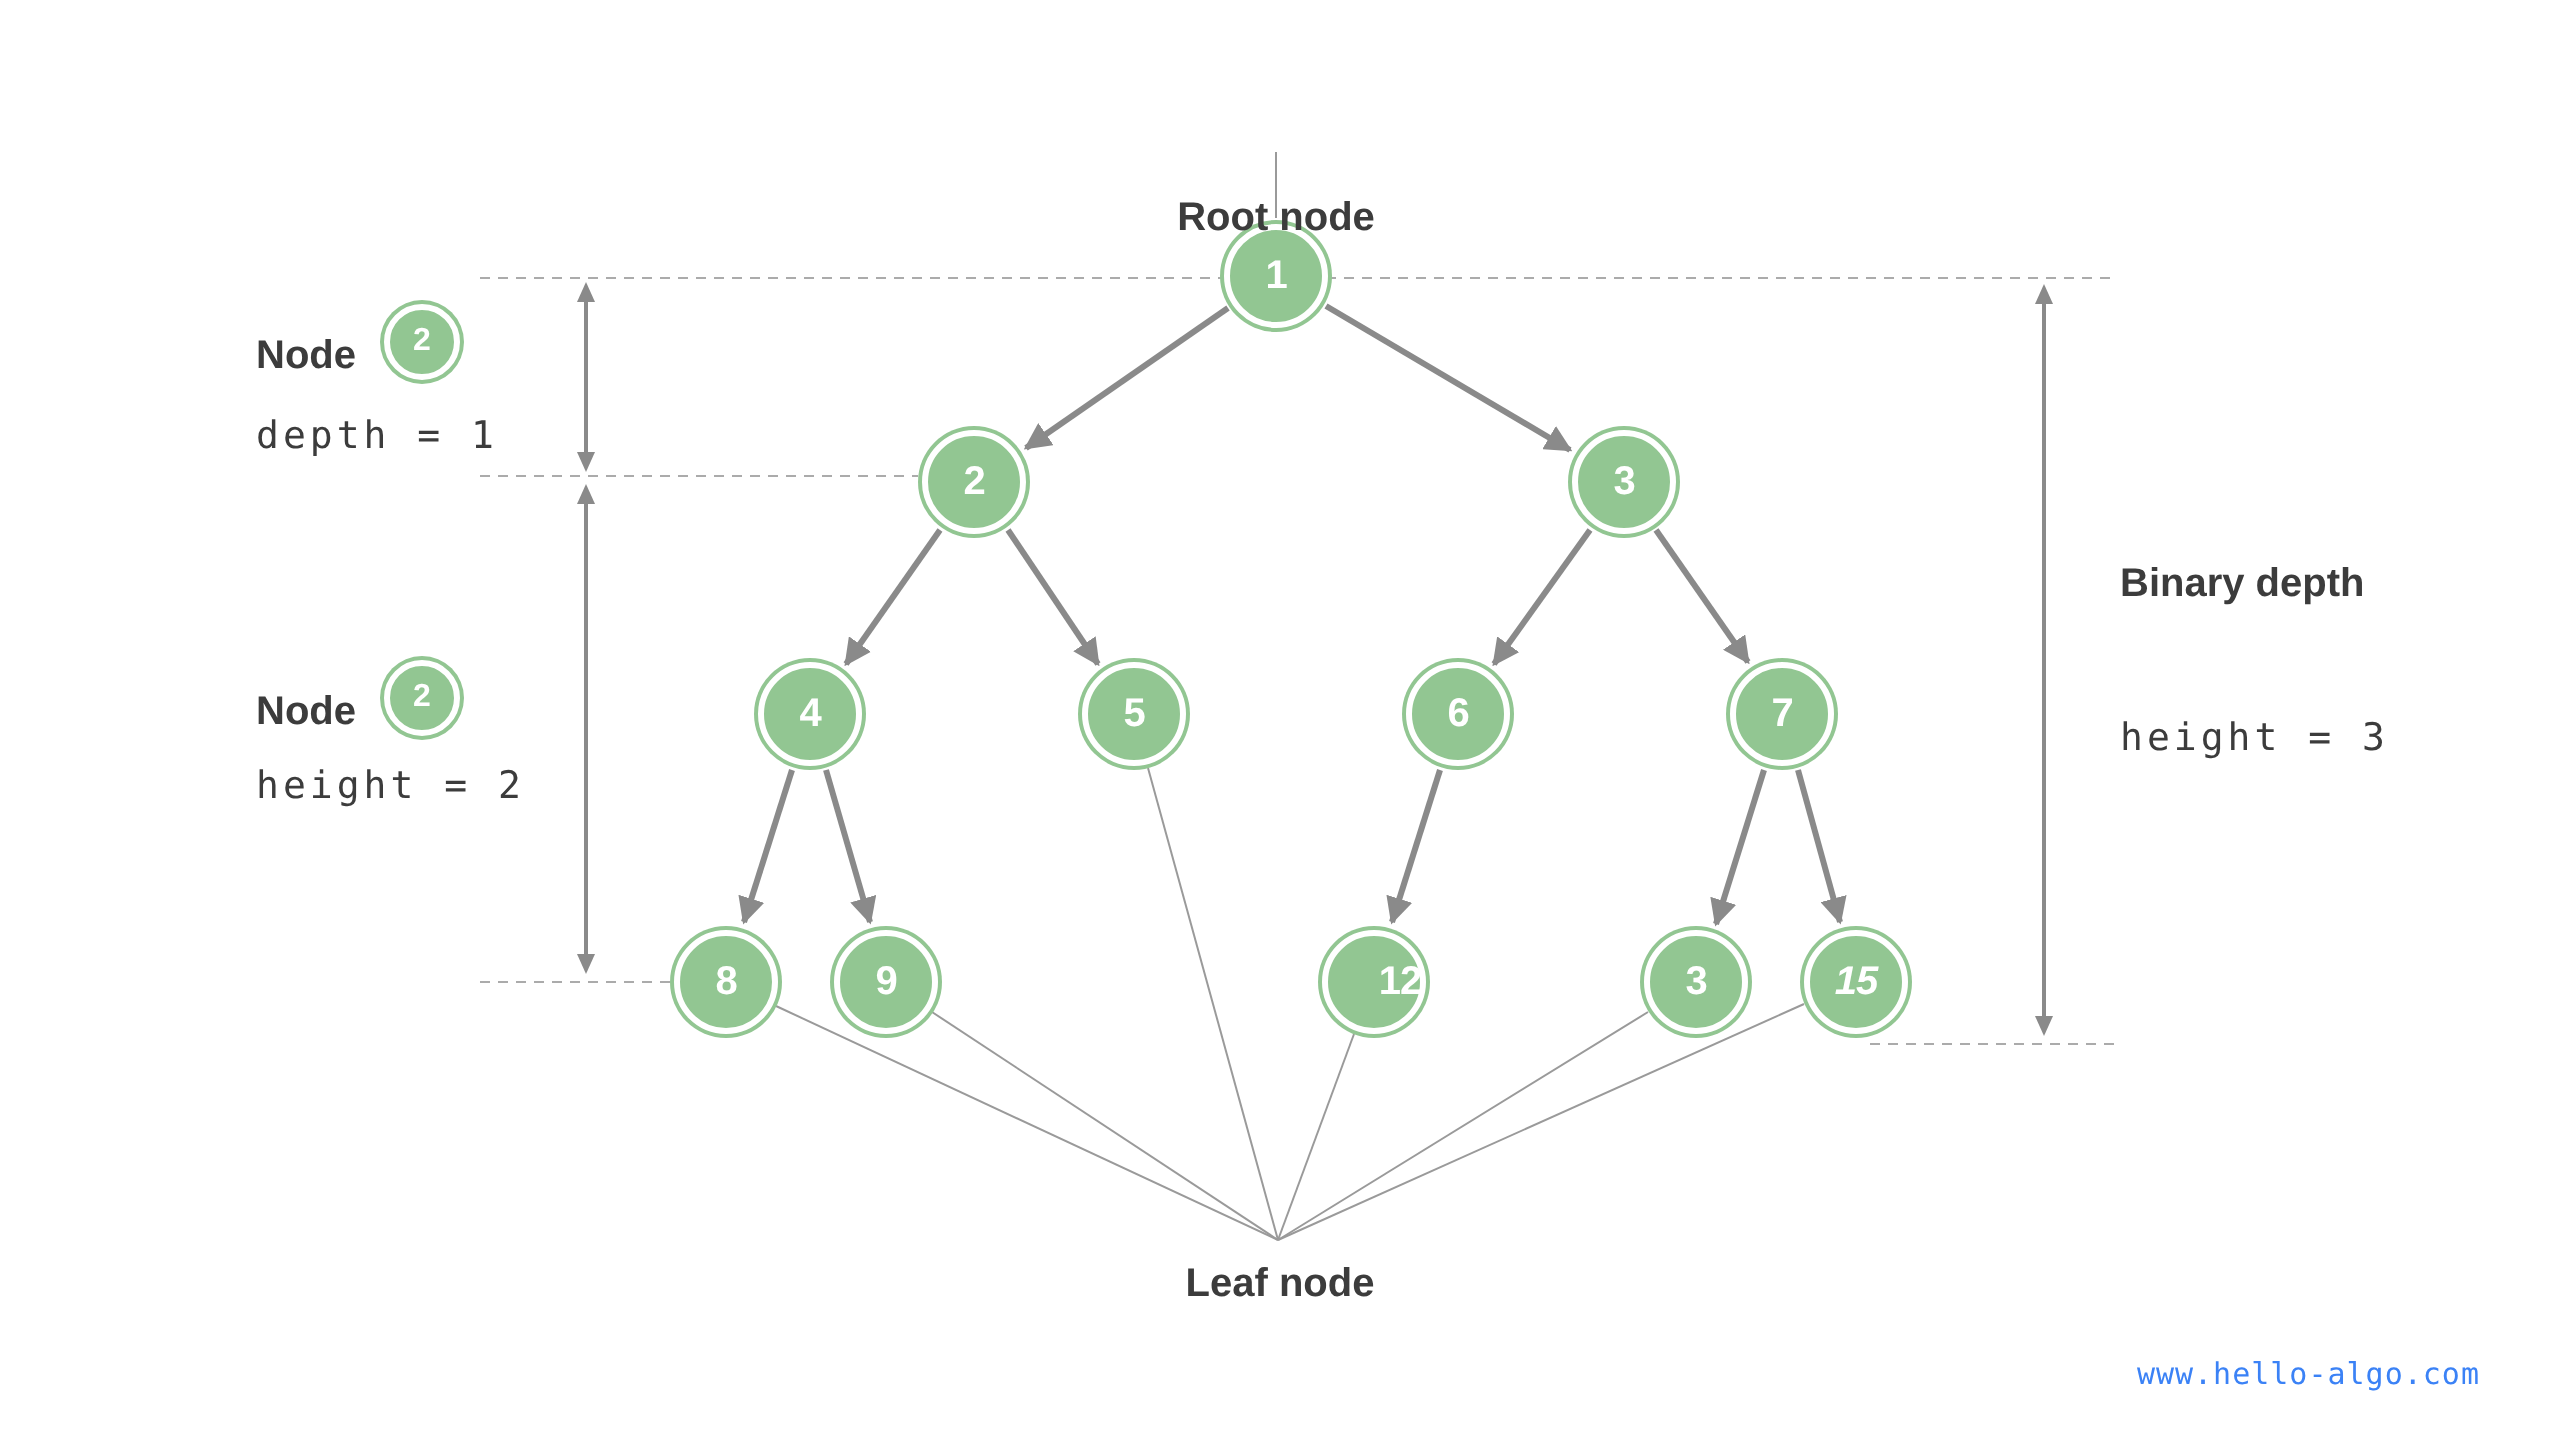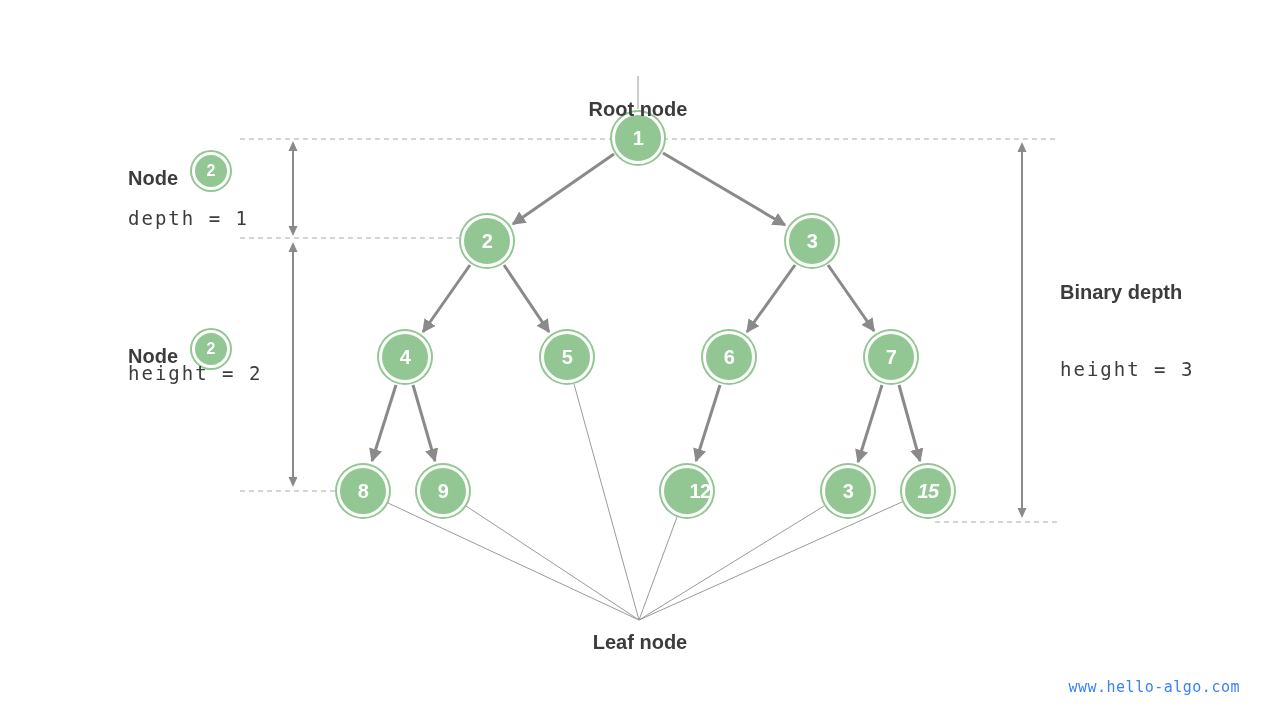"height = 2" div.abs { top: 362px -> 382px }
